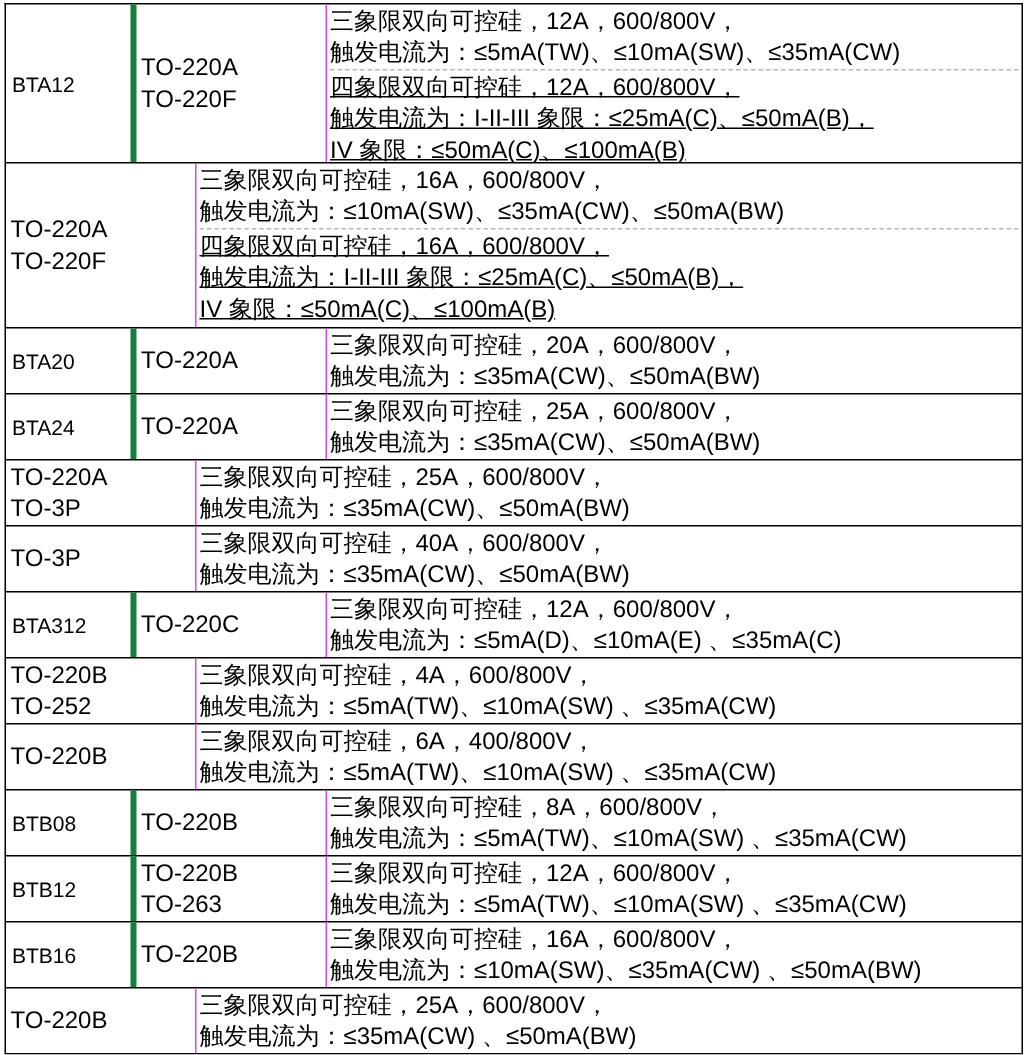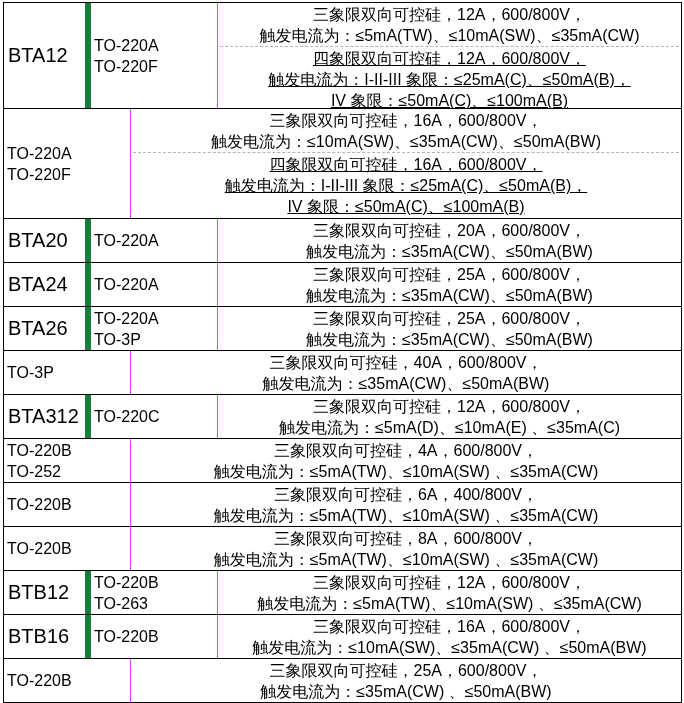"三象限双向可控硅，12A，600/800V，" .c-desc { text-align: center -> none }
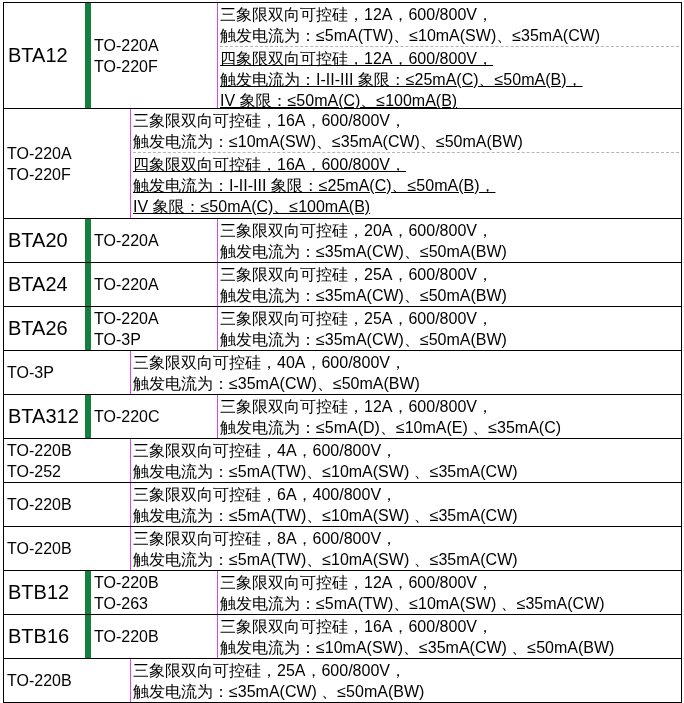"BTA12" .c-model { border-right: 6px solid #15803d -> 4px solid #15803d; font-size: 20px -> 14px }
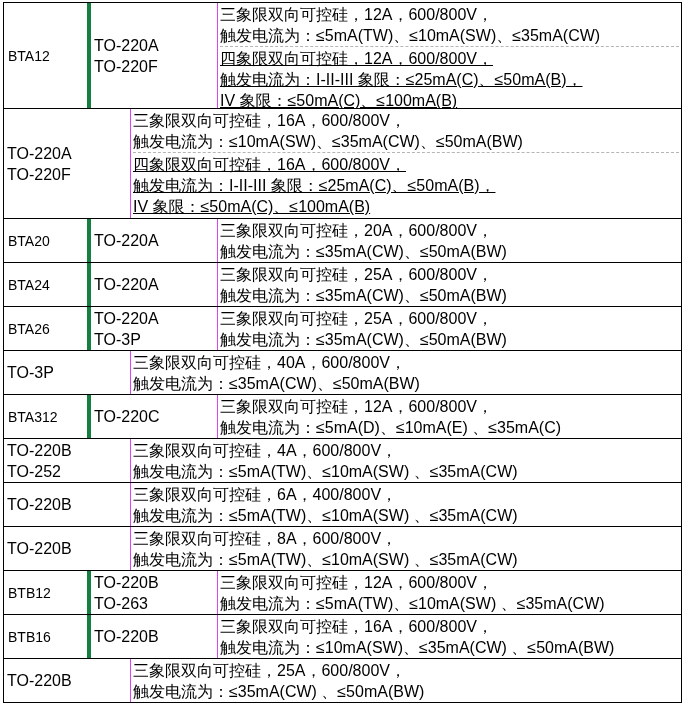"BTA26" div.cell { html: <div>BTA26</div> -> none }
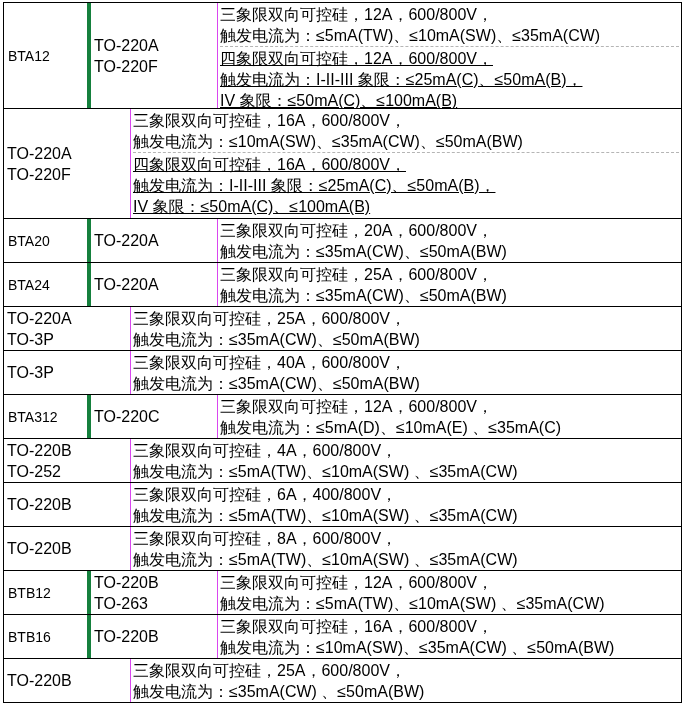"BTB08" div.cell { html: none -> <div>BTB08</div> }
